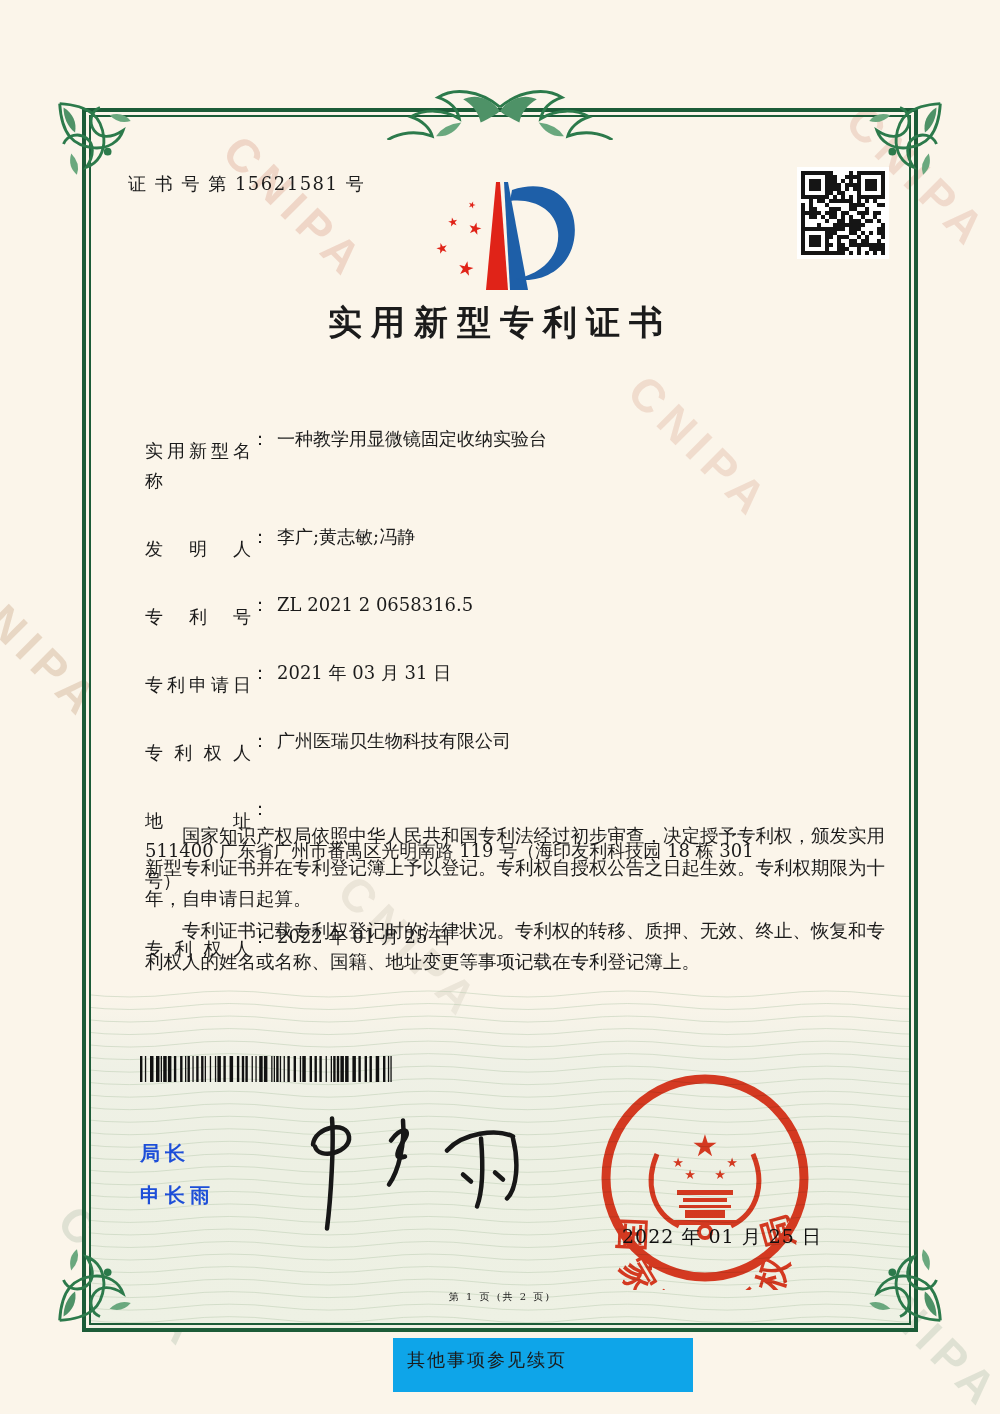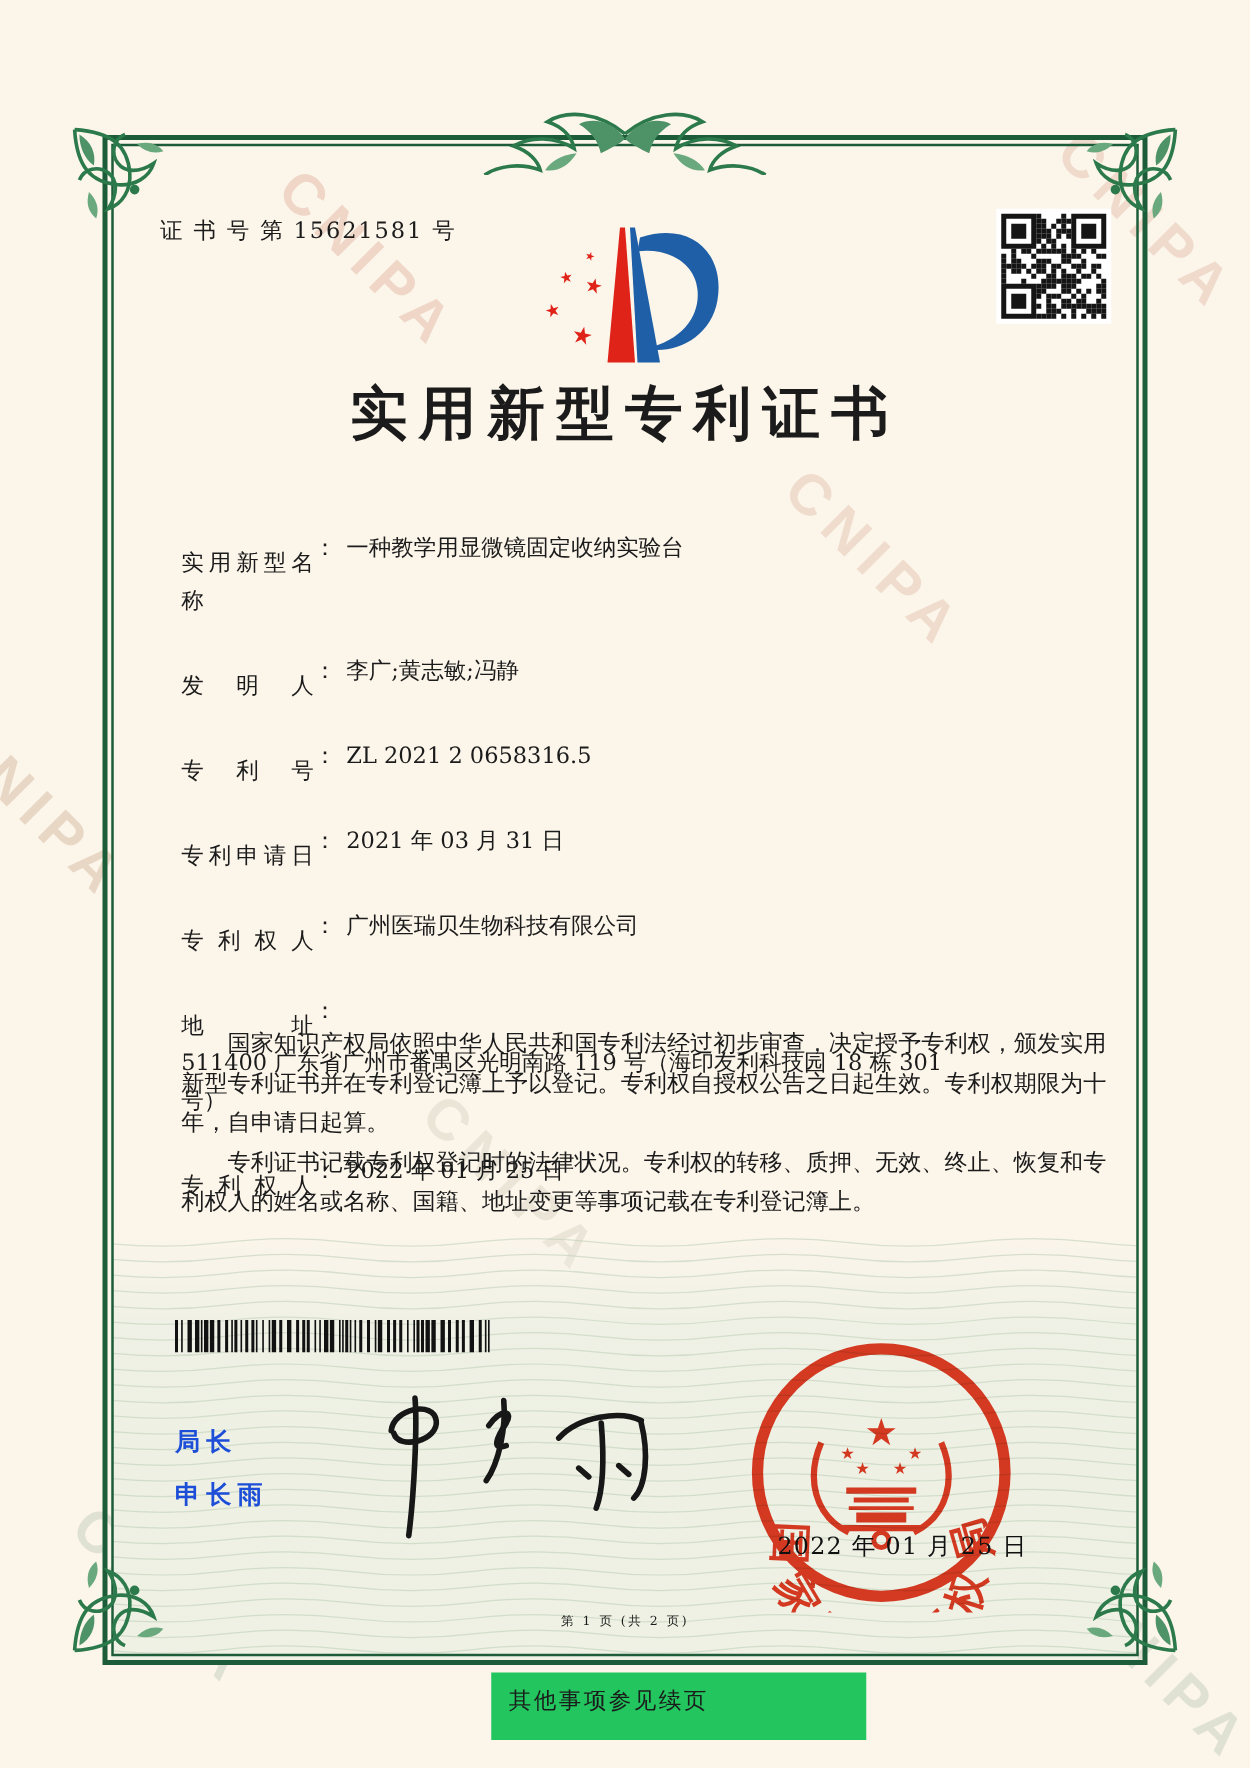"实用新型专利证书" .title { font-size: 46px -> 34px }
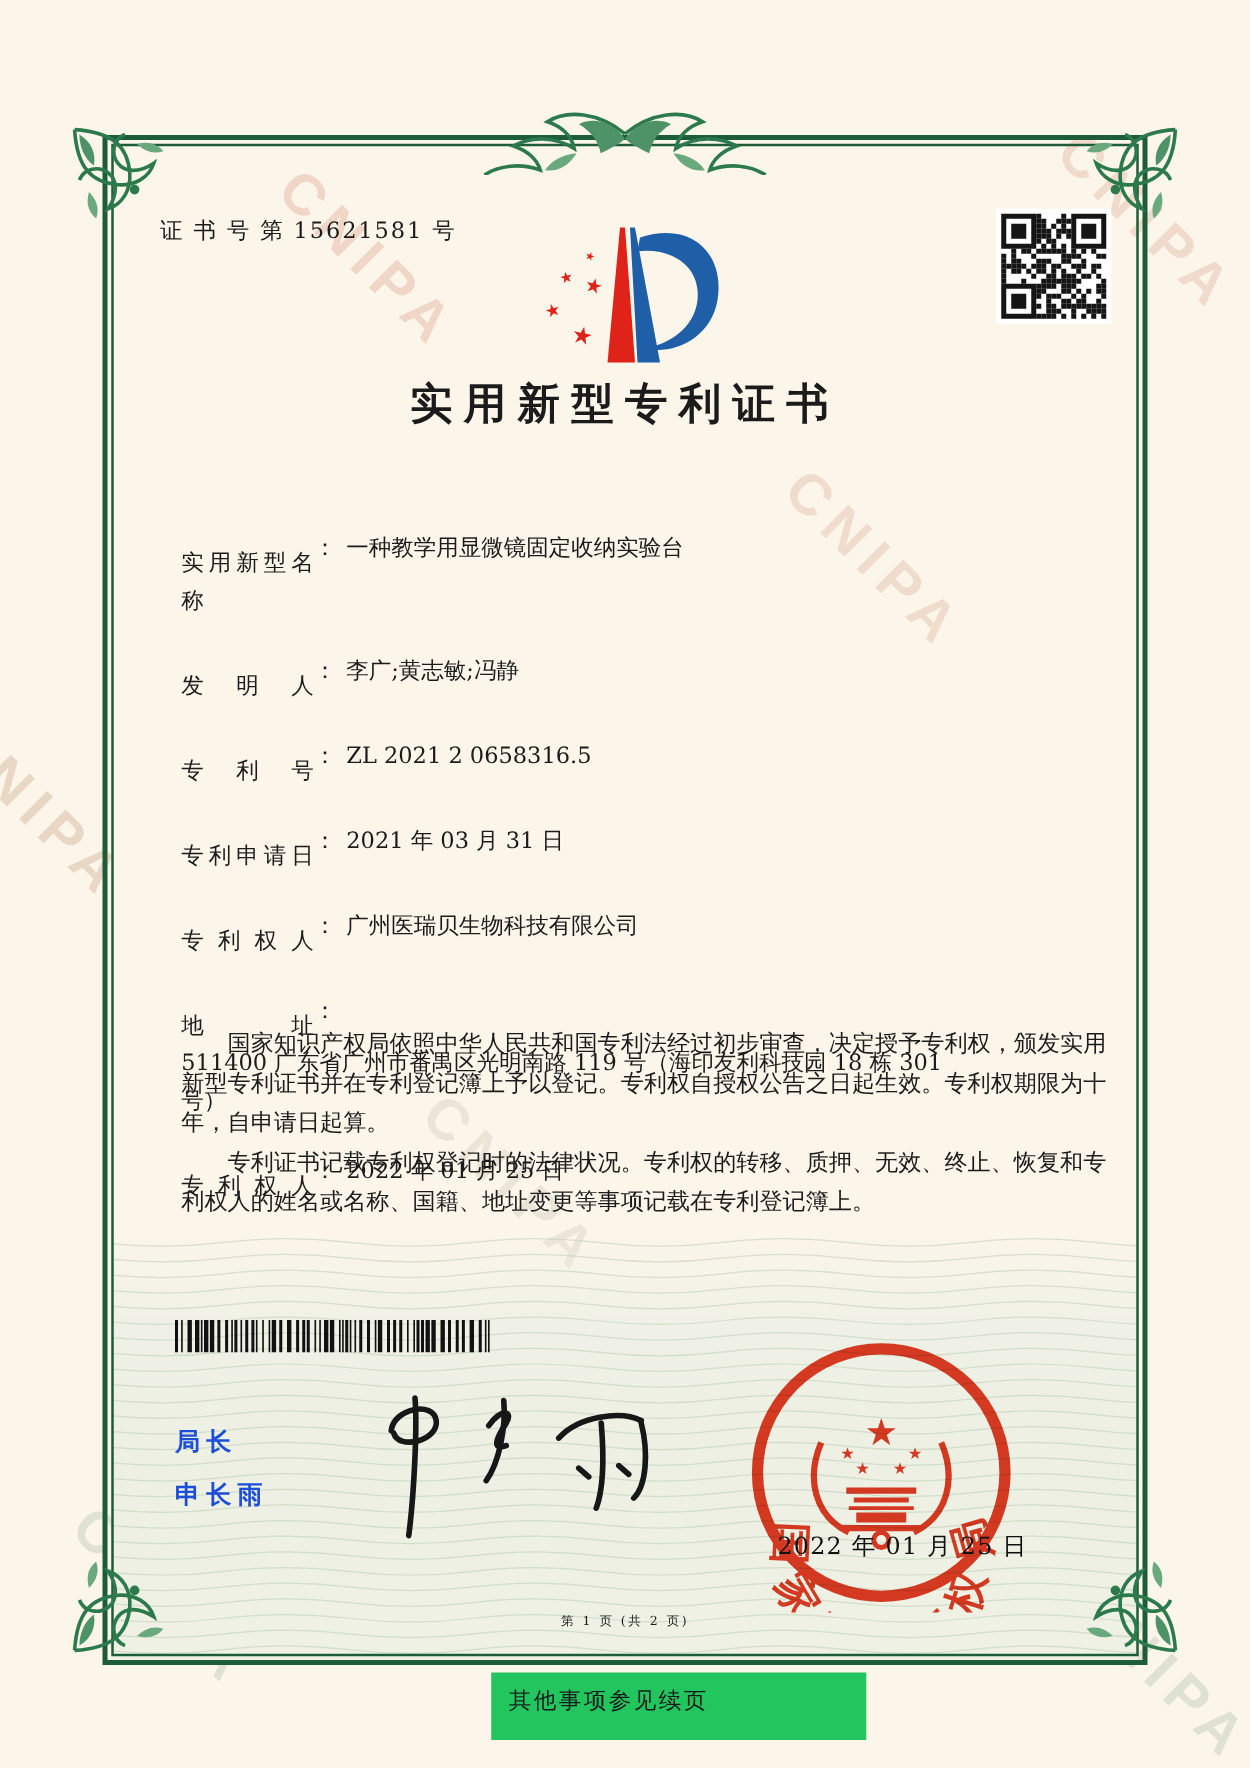"其他事项参见续页" .note-box { background: #22c55e -> #0ea5e9 }
